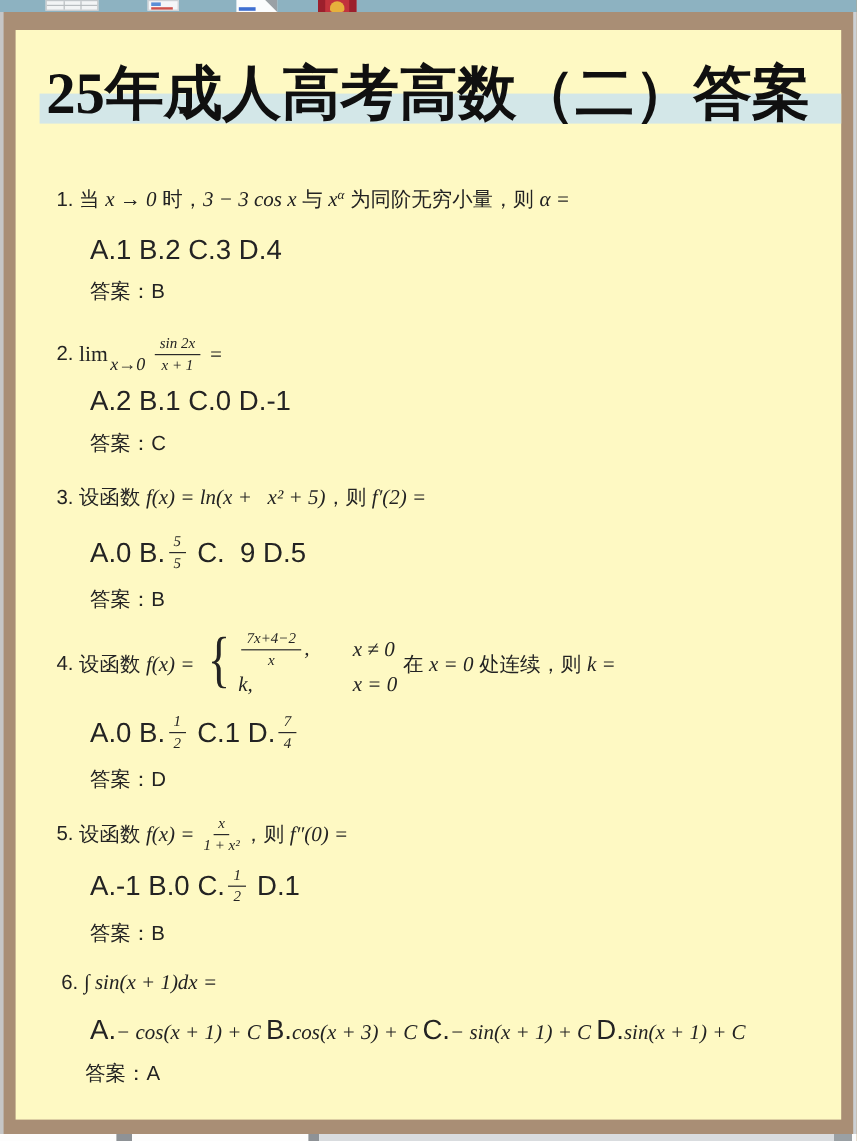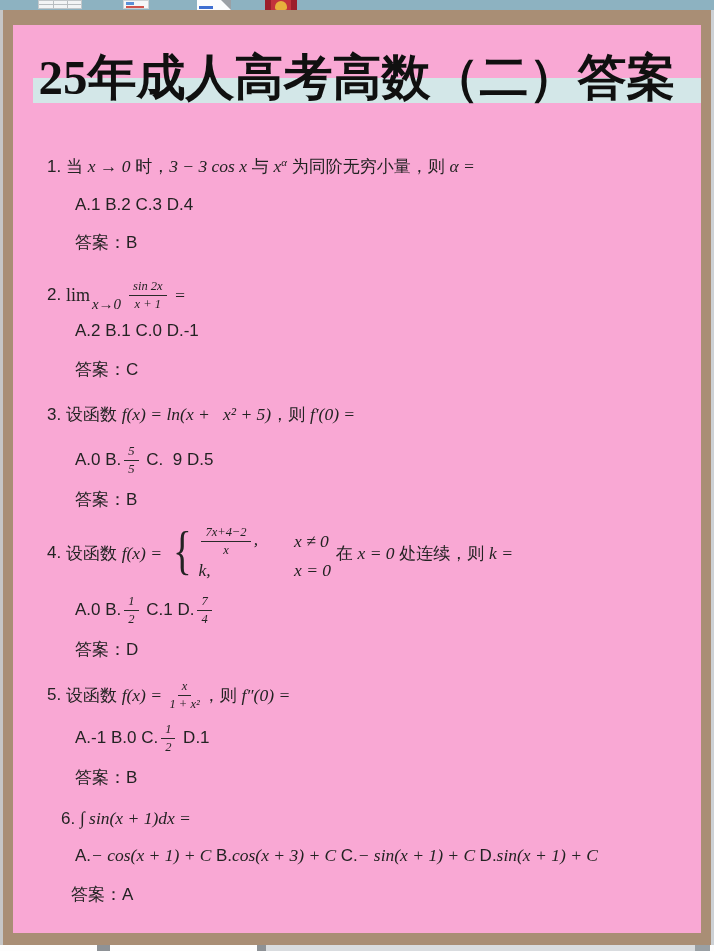"25年成人高考高数（二）答案" .page { background: #f9a8d4 -> #fef9c3 }
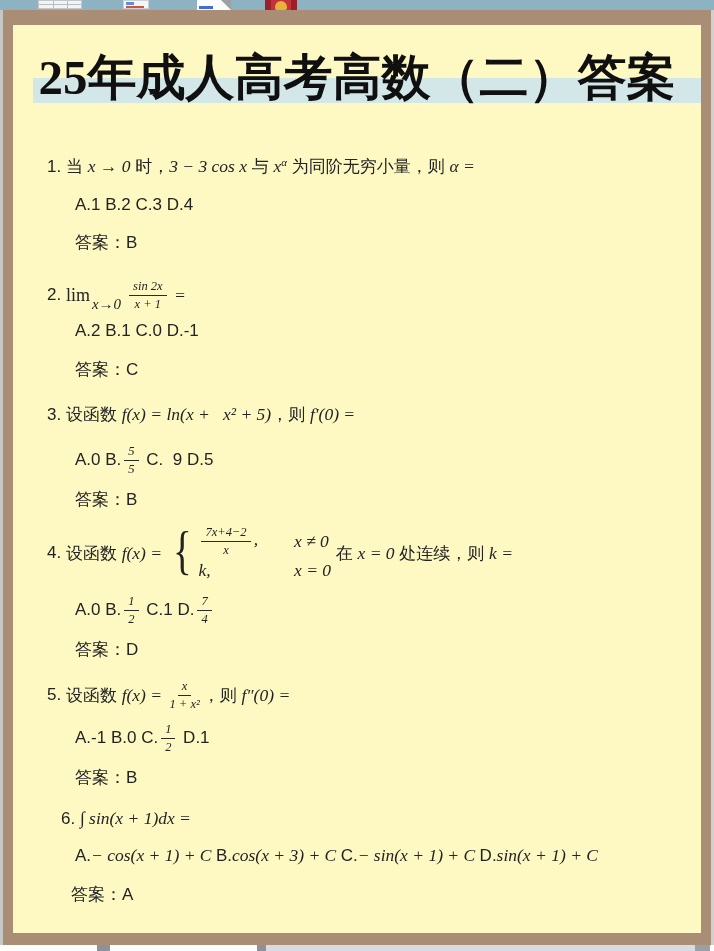"A.1 B.2 C.3 D.4" .opt { font-size: 17px -> 23px }
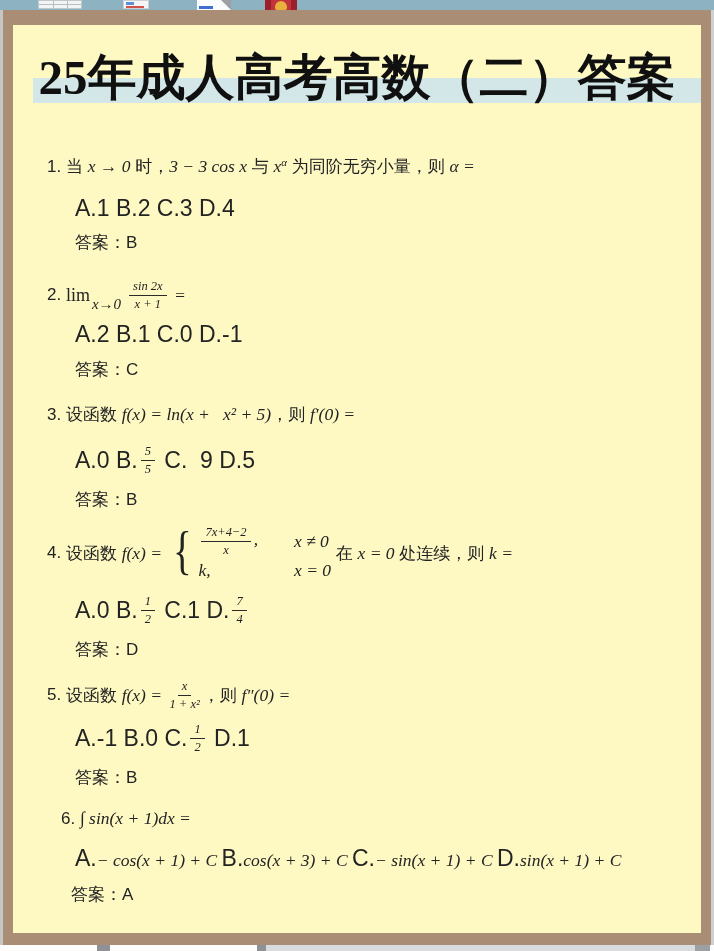"f′(0) =" span.math { text: 0 -> 2 }
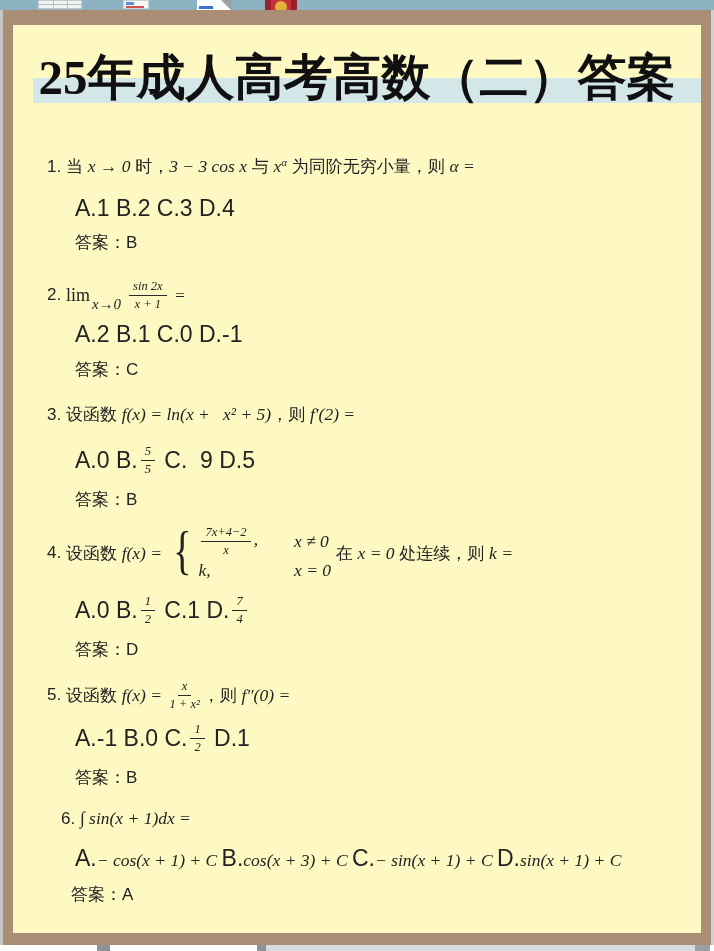"6. ∫ sin(x + 1)dx" div.line { left: 48px -> 38px }
